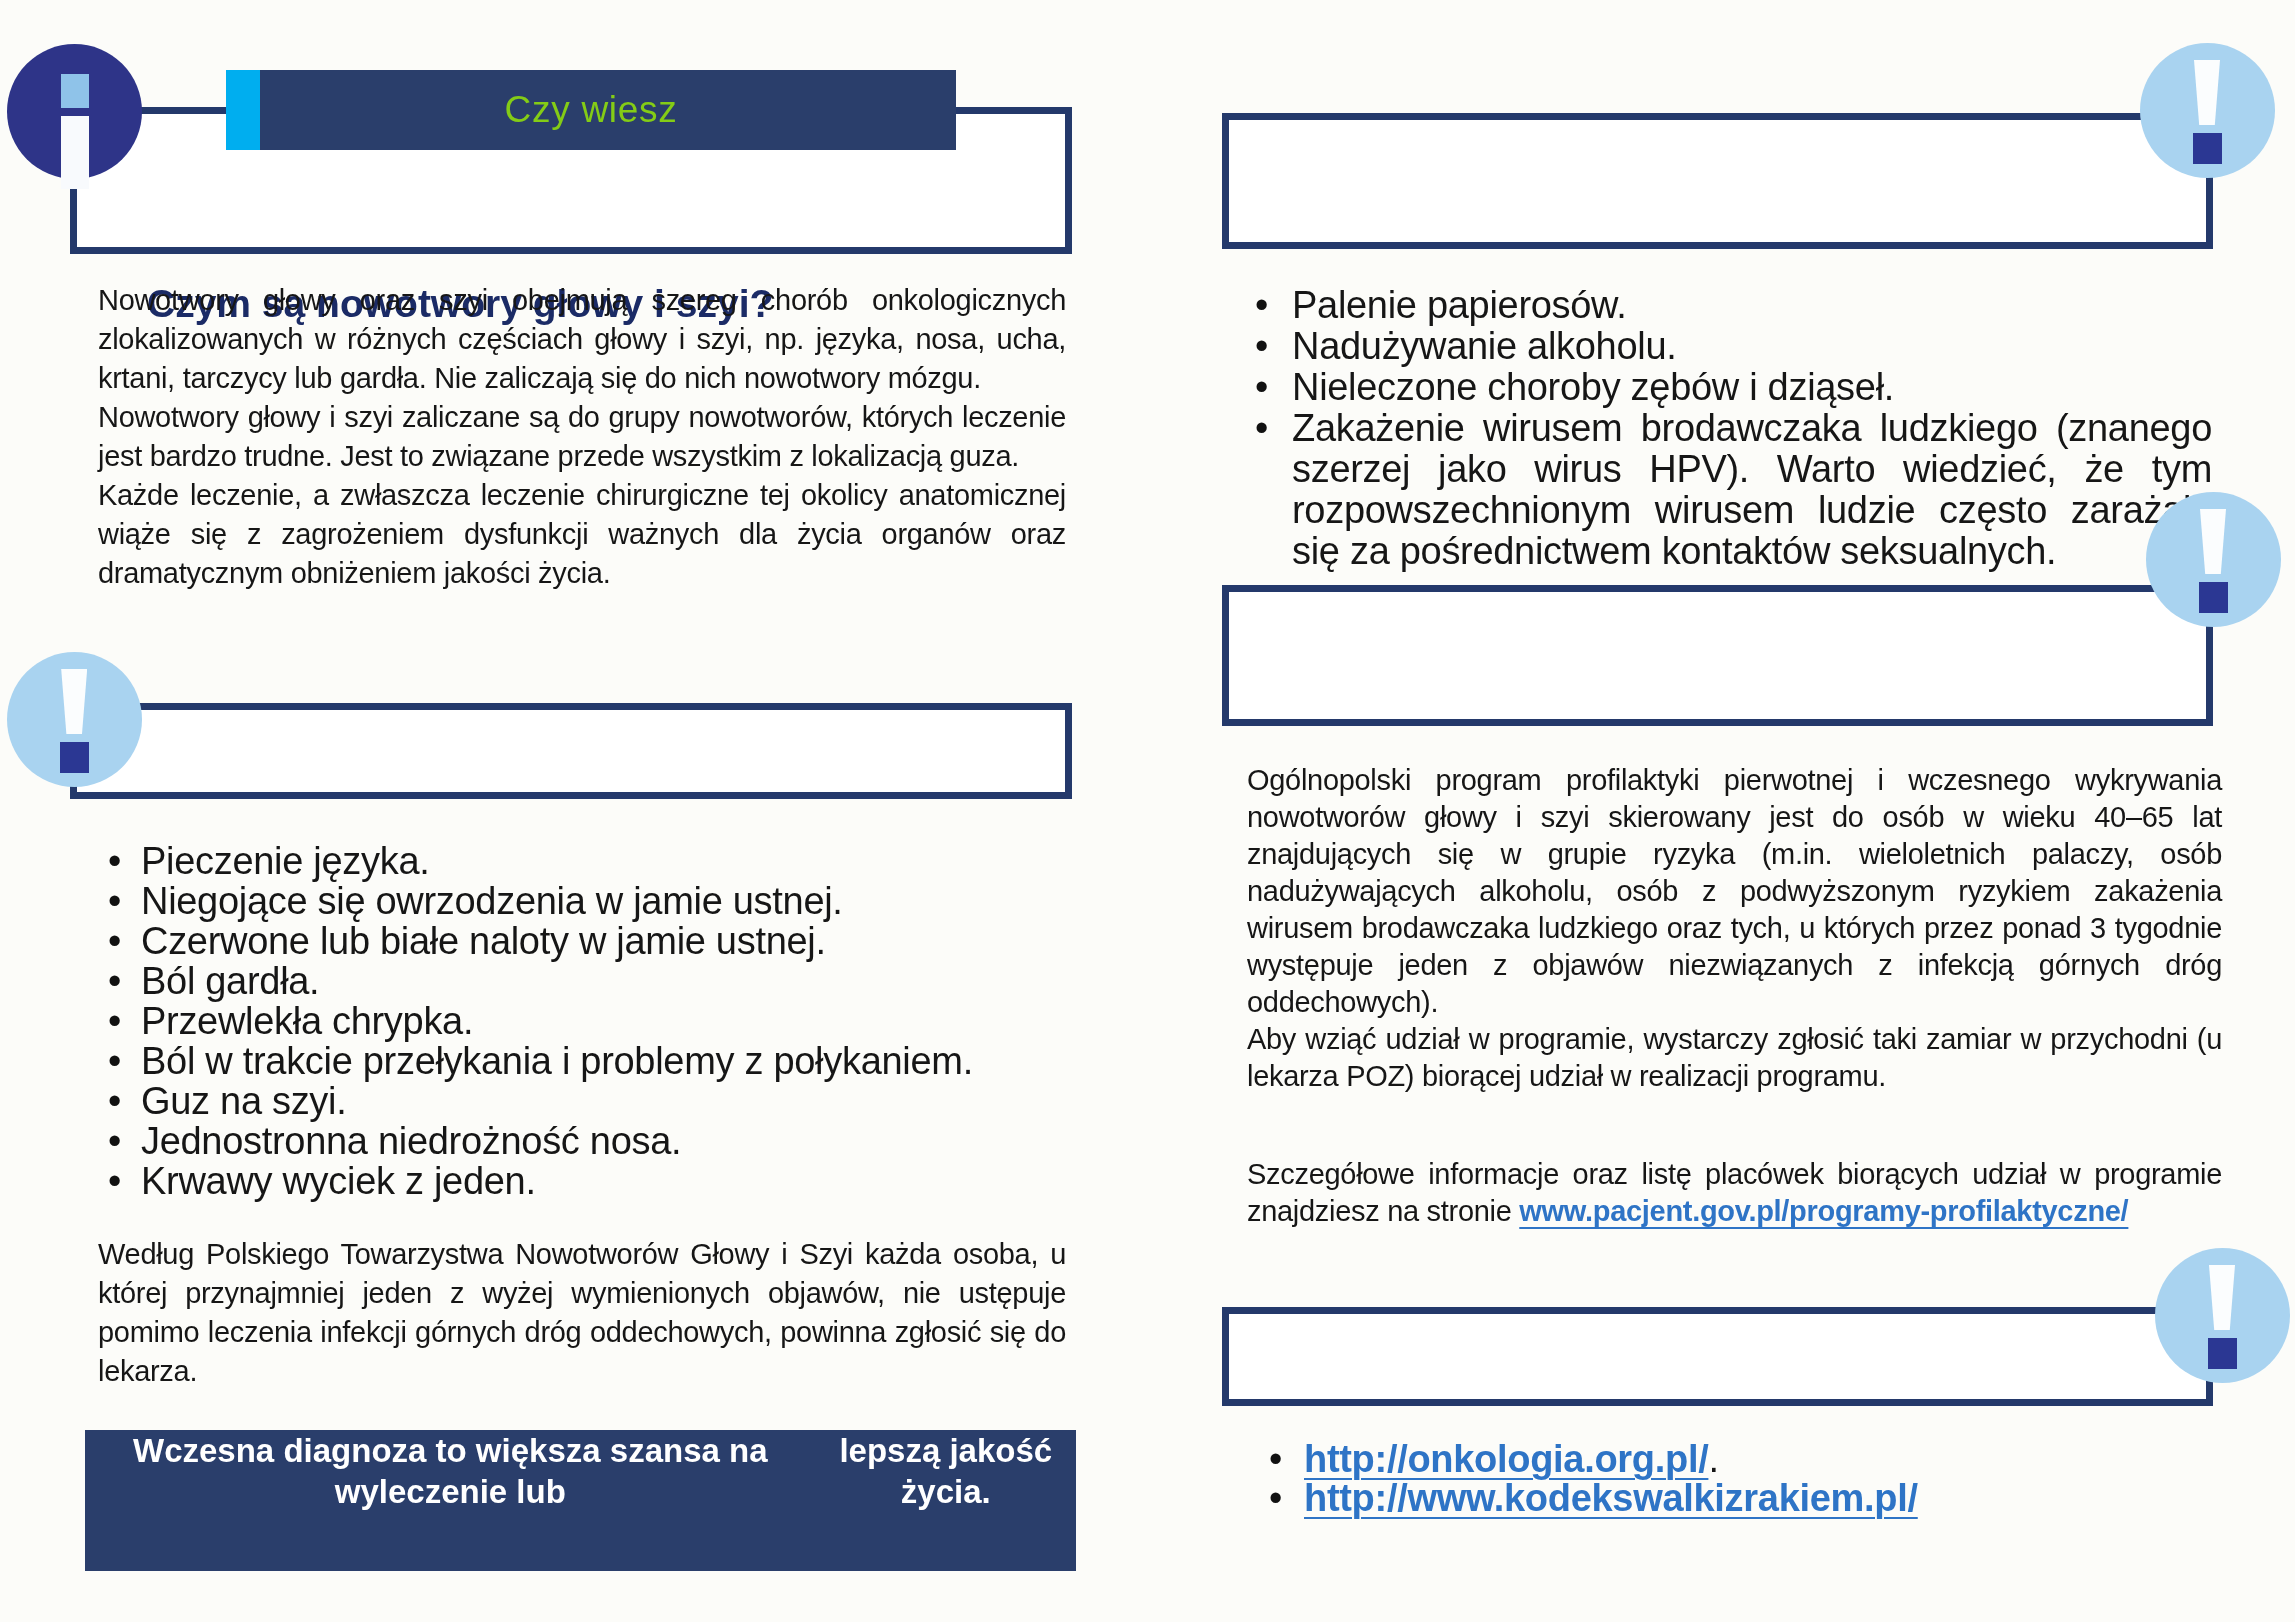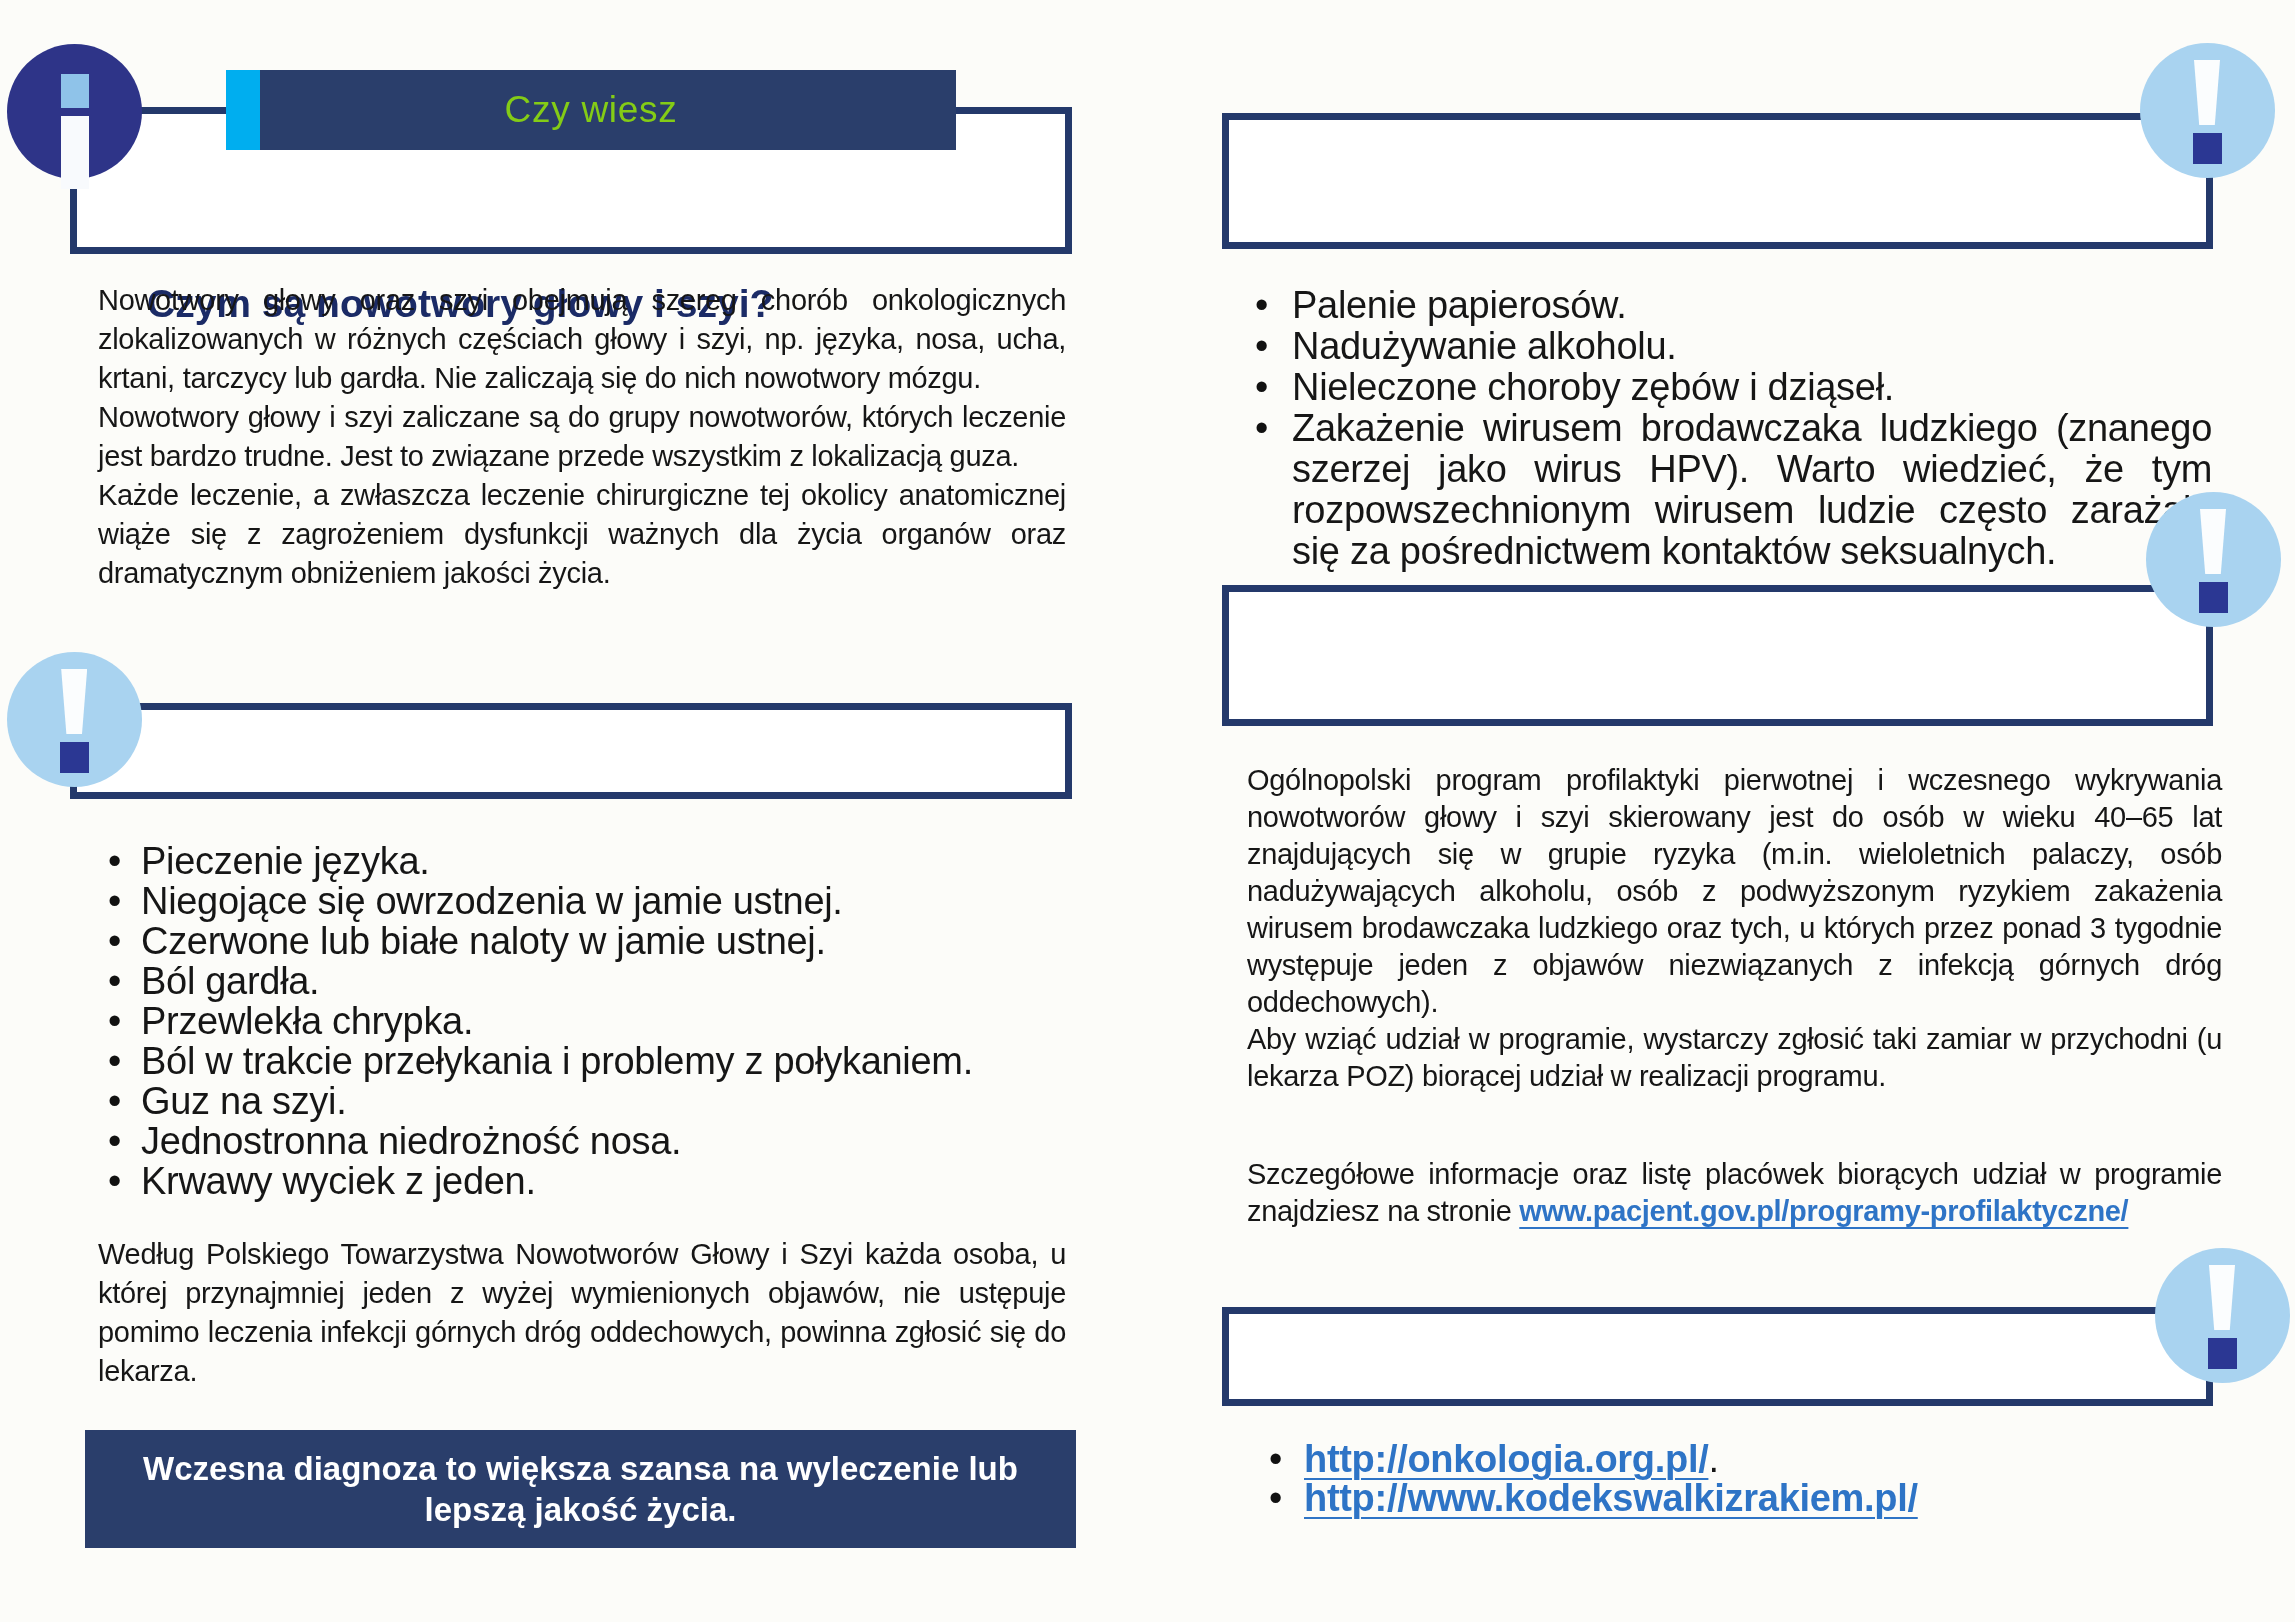"Wczesna diagnoza to większa szansa" .banner { align-items: center -> flex-start; flex-direction: column -> row; height: 118px -> 141px }
